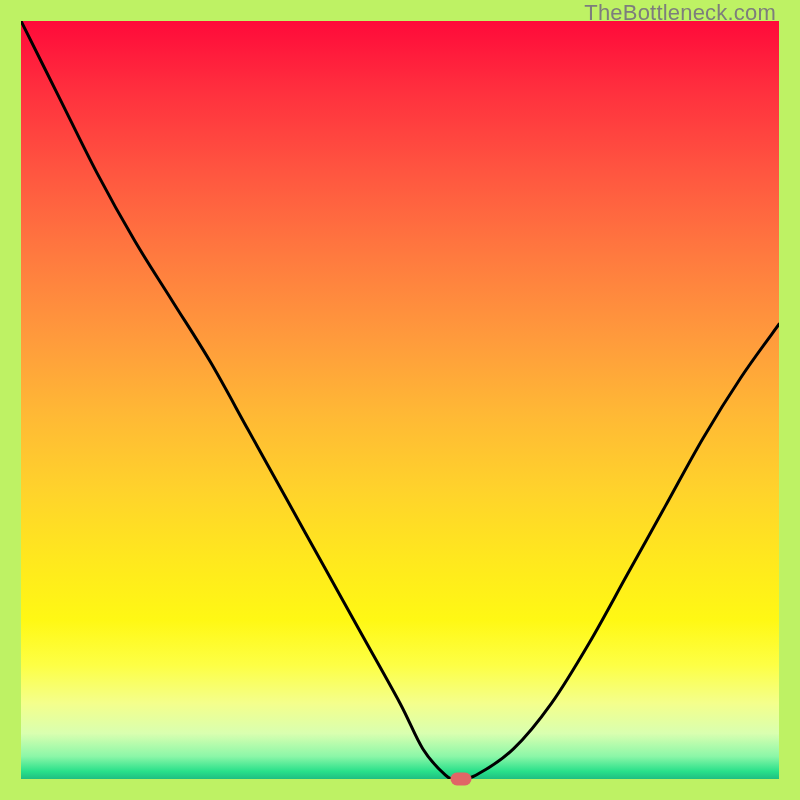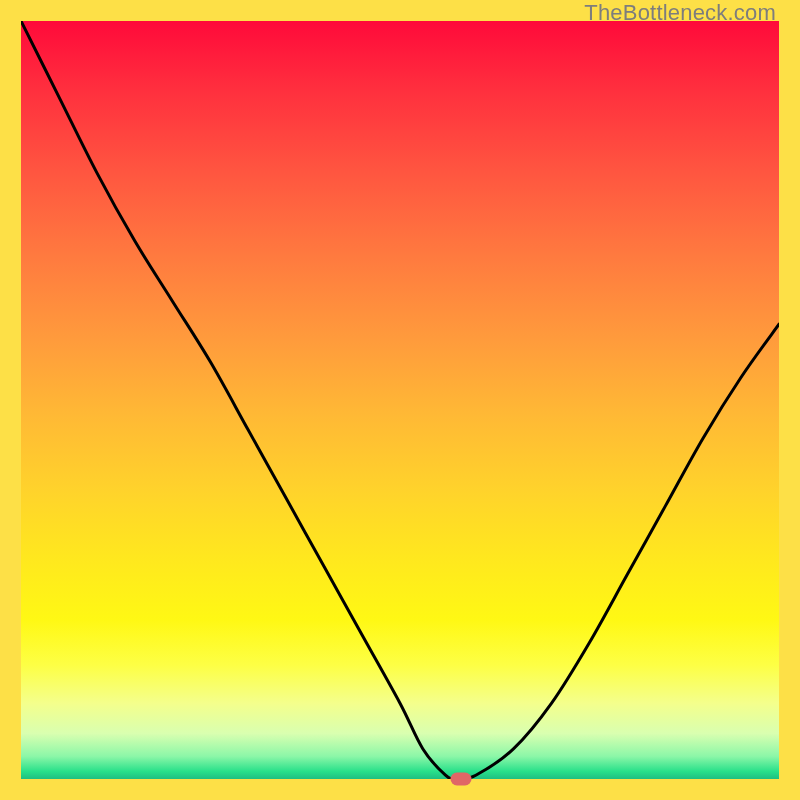"TheBottleneck.com" .frame { background: #fde047 -> #bef264 }
